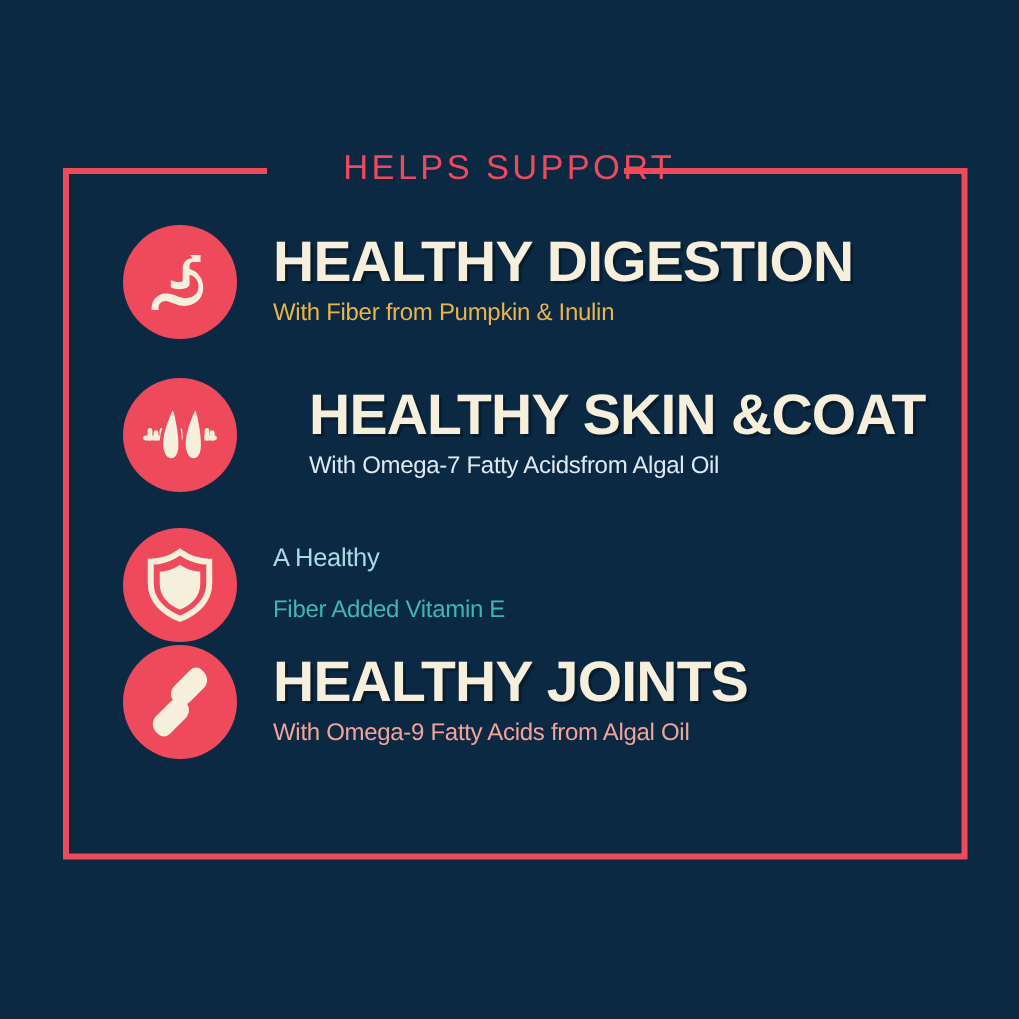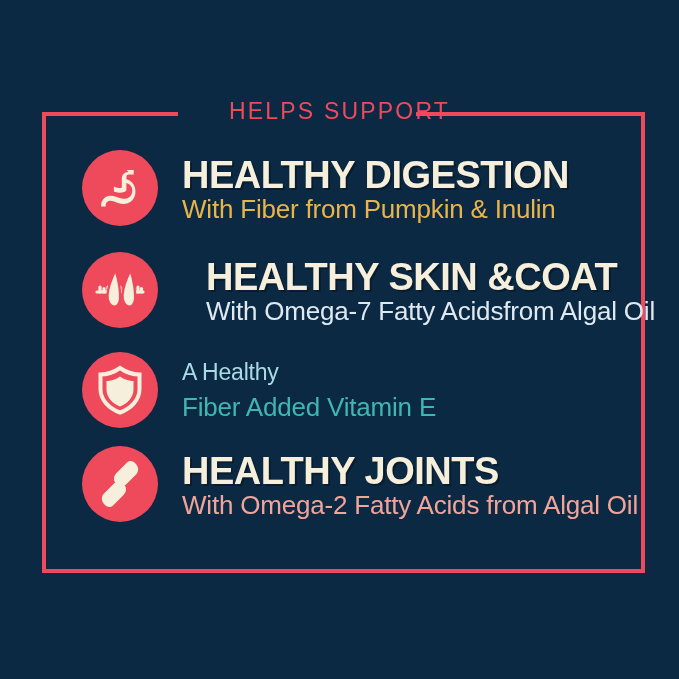"With Fiber from Pumpkin &" .subline { font-size: 26px -> 16px }
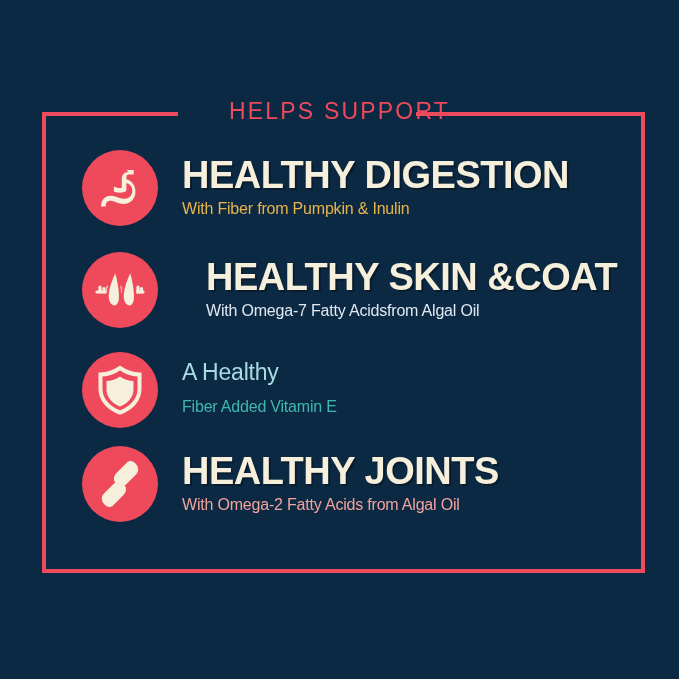"A Healthy" .eyebrow { font-size: 23px -> 17px }
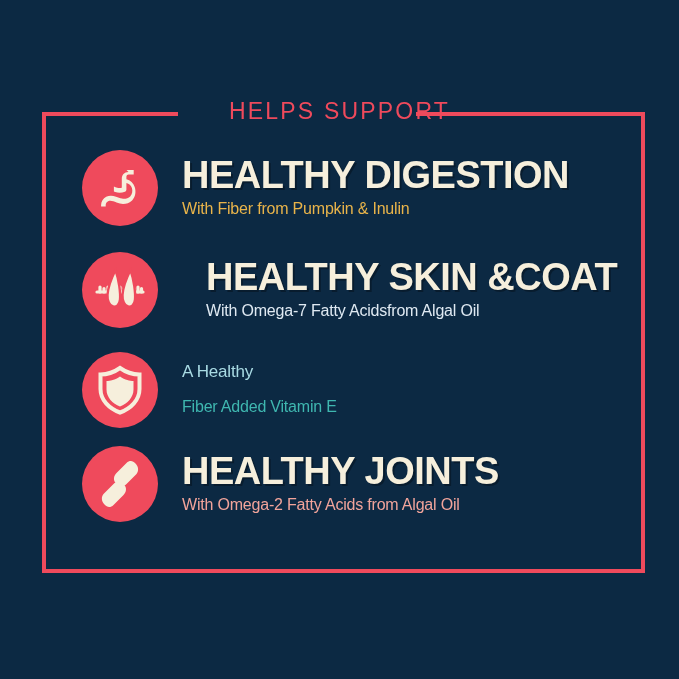"HEALTHY JOINTS" #row-joints { top: 446px -> 430px }
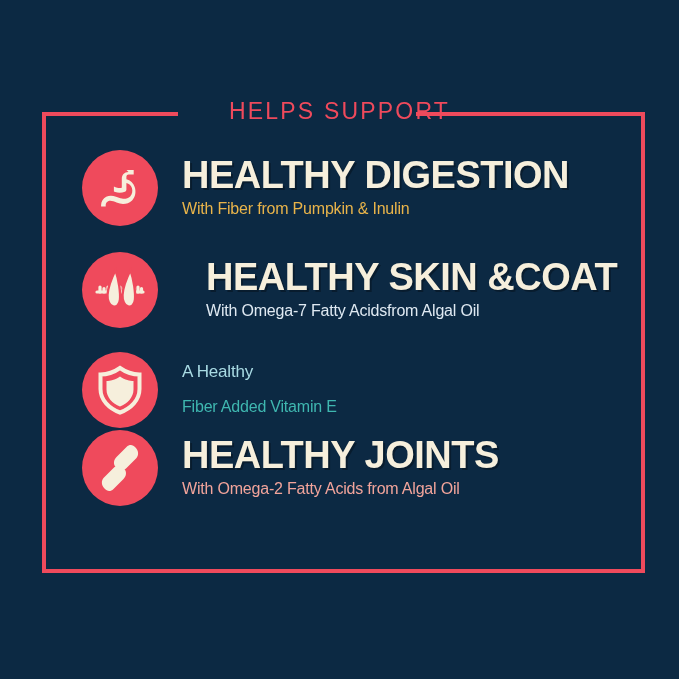"With Omega-2 Fatty Acids from" div.subline { text: Omega-2 -> Omega-9 }
